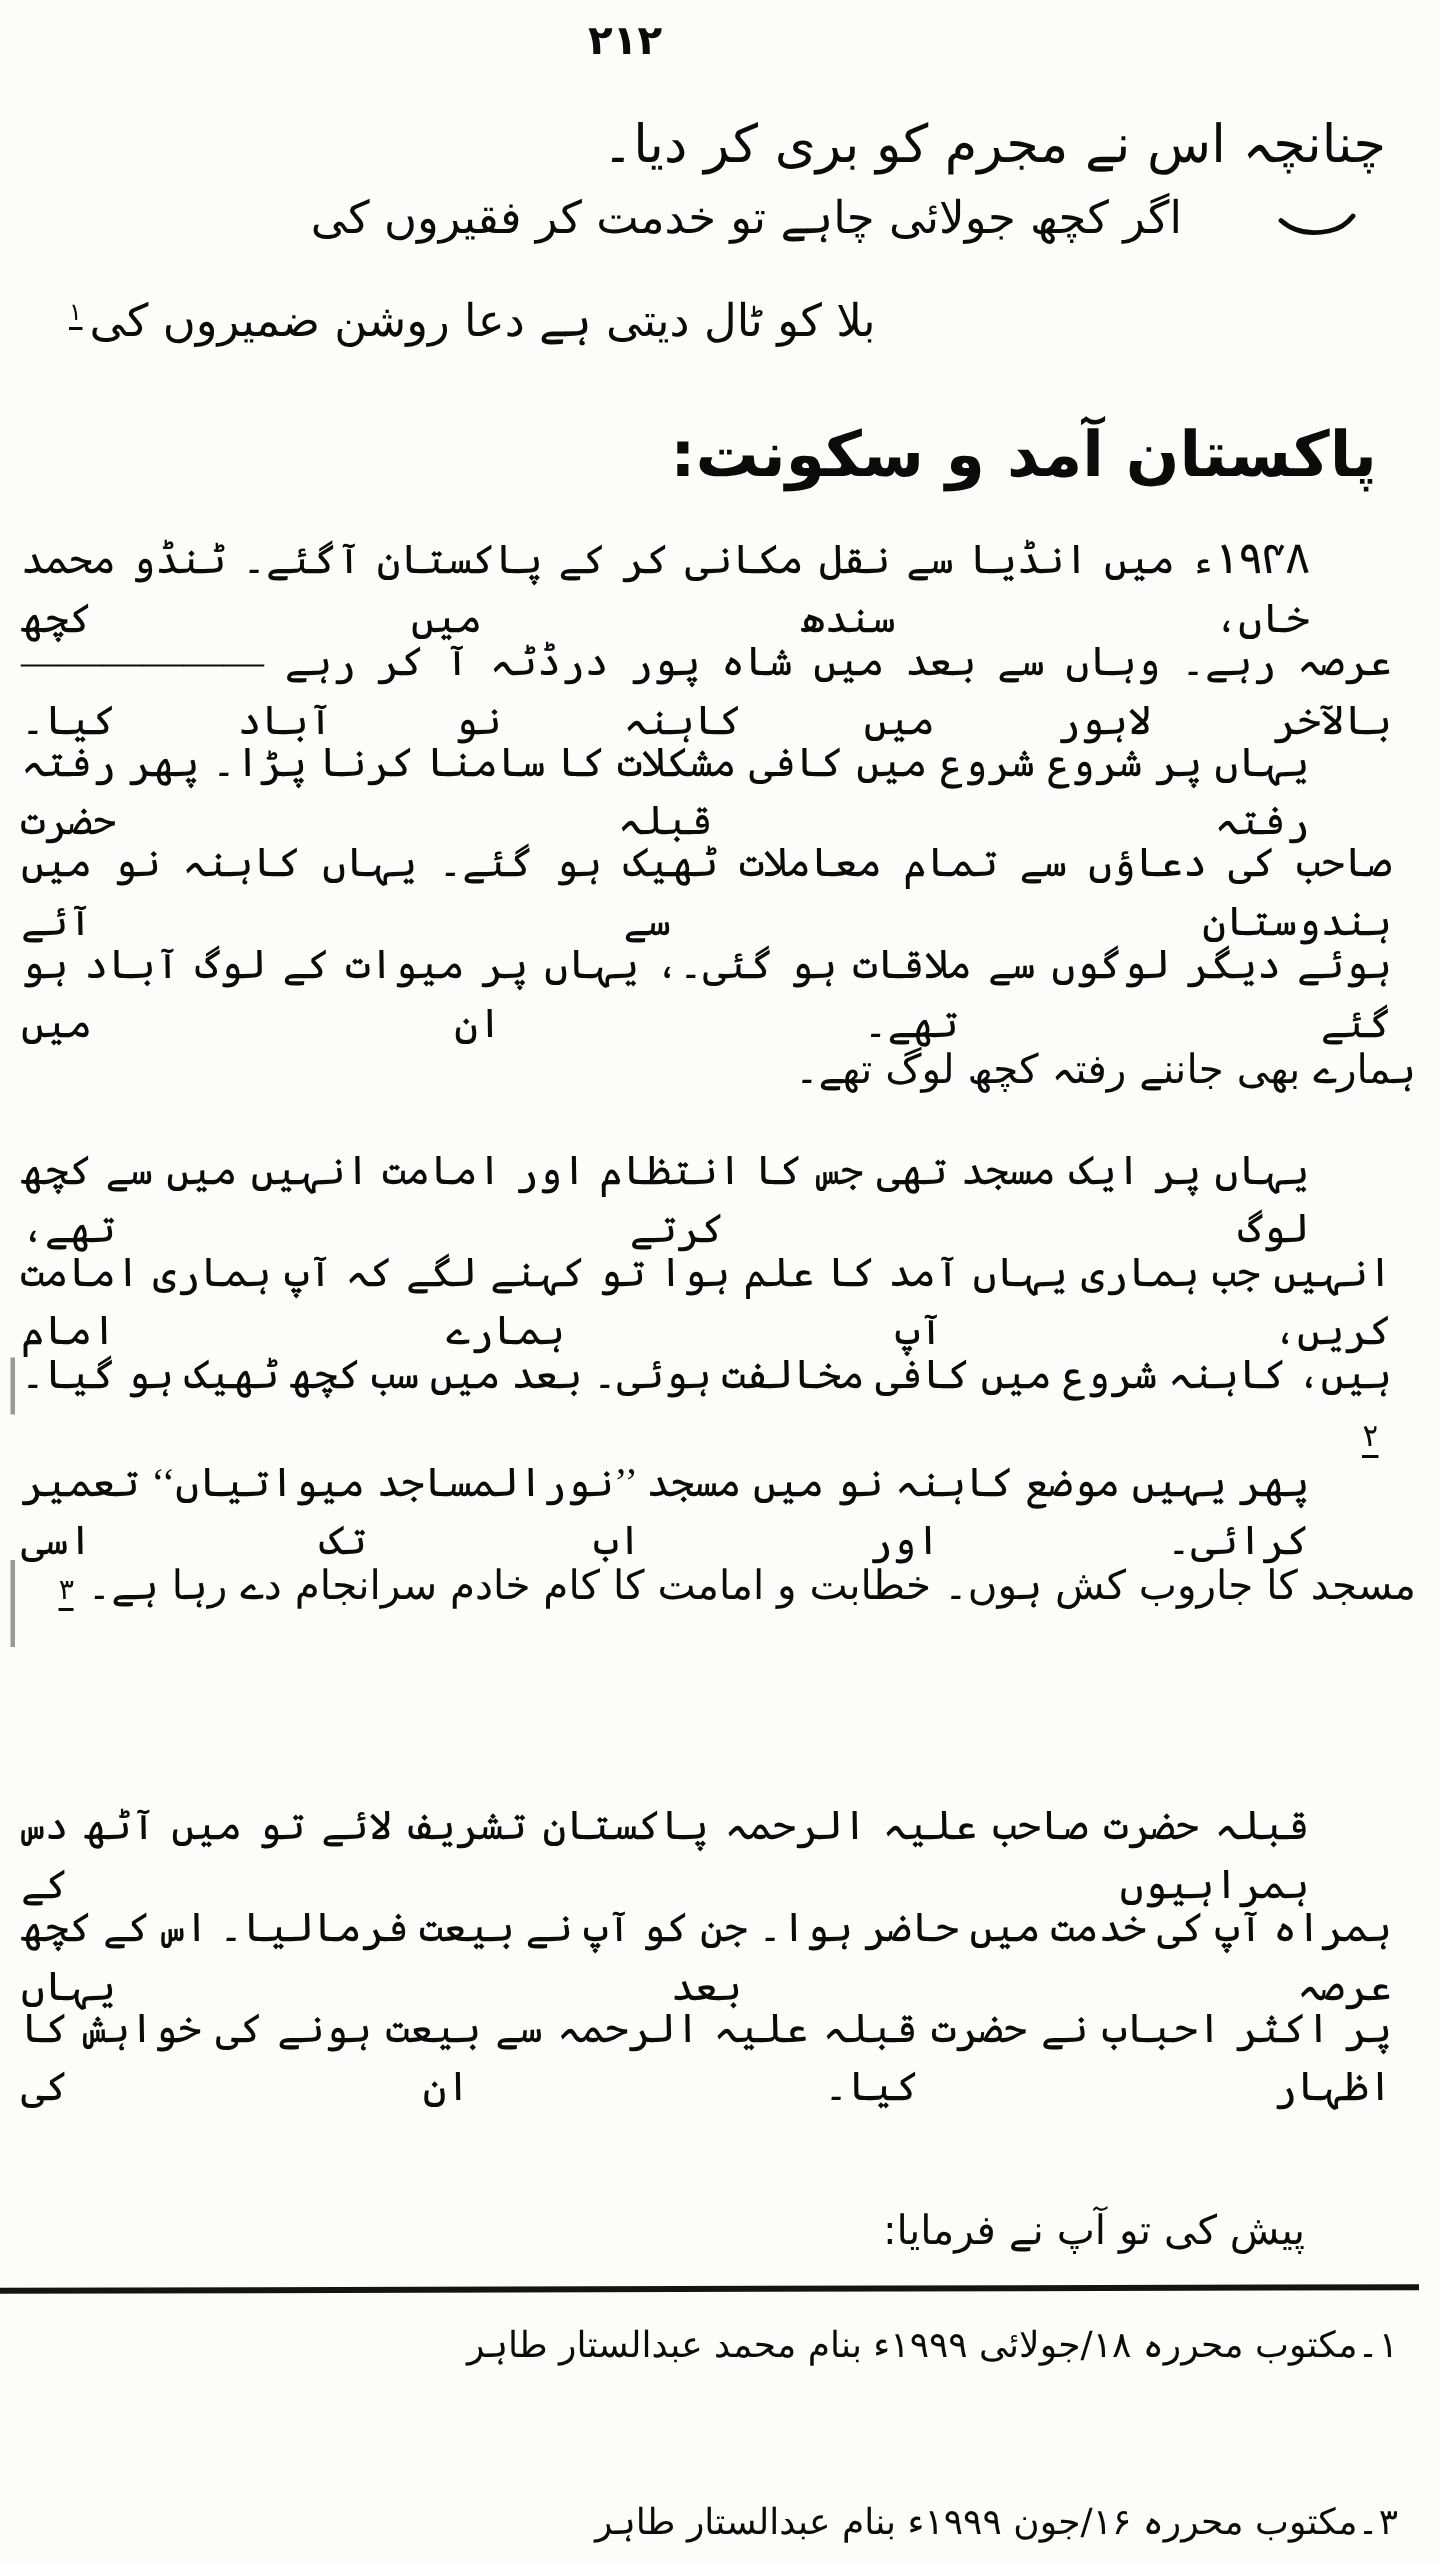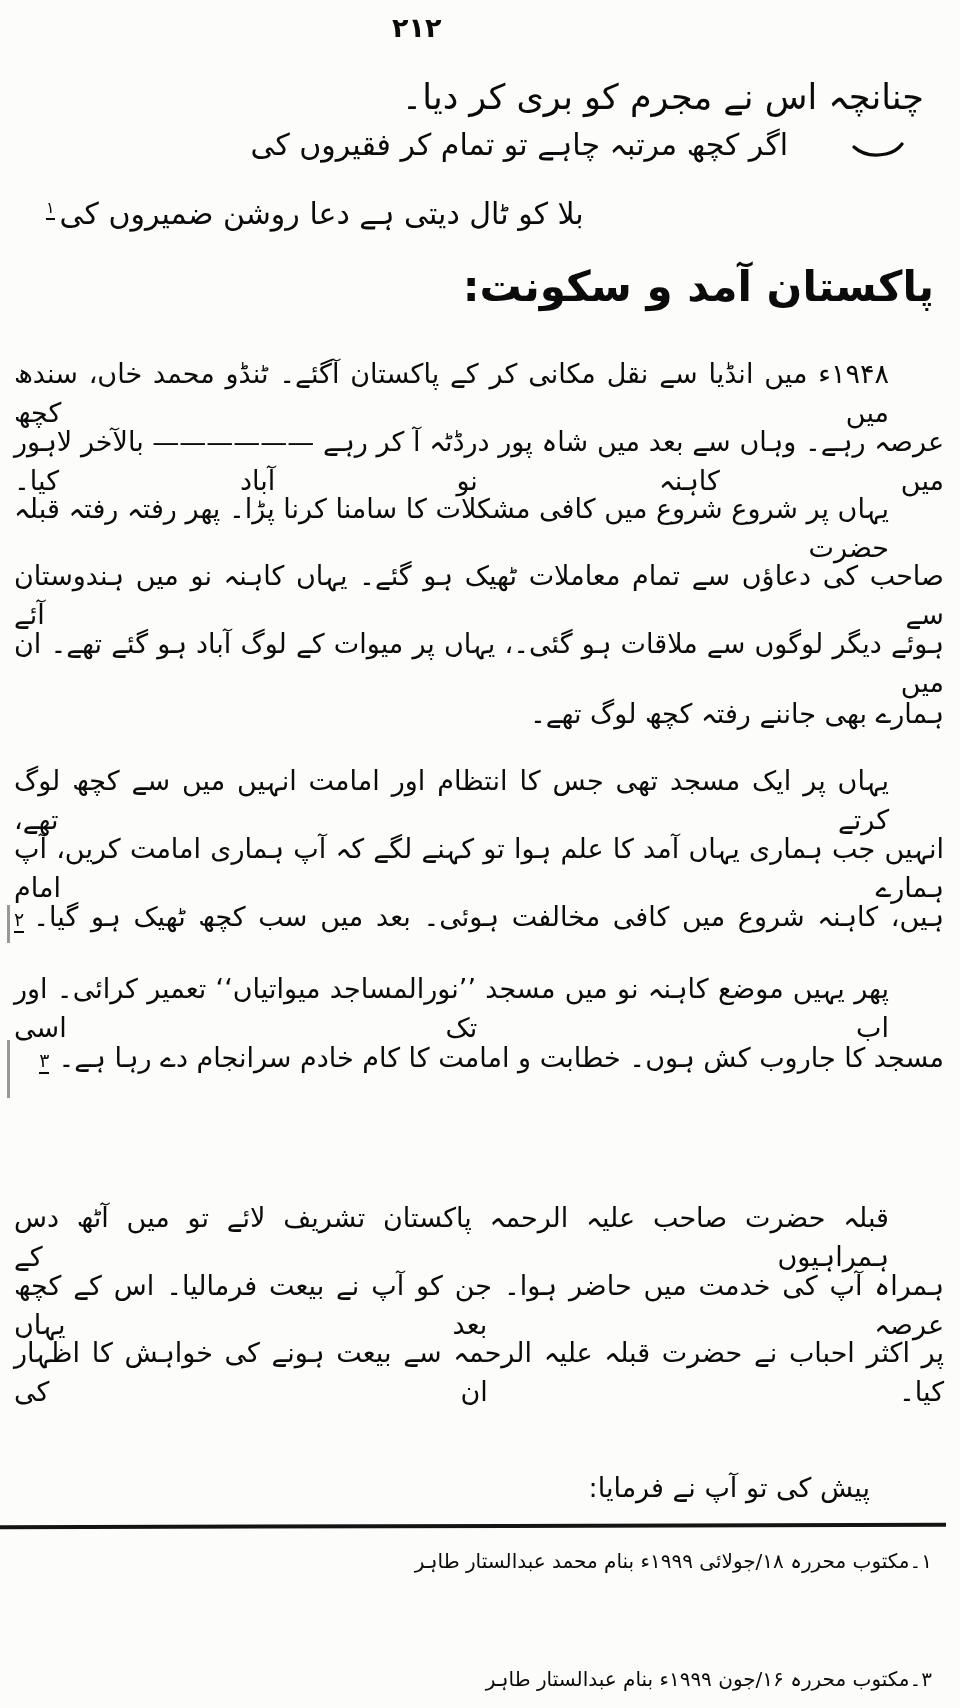"اگر کچھ مرتبہ چاہے تو" div.misra { text: مرتبہ چاہے تو تمام -> جولائی چاہے تو خدمت }
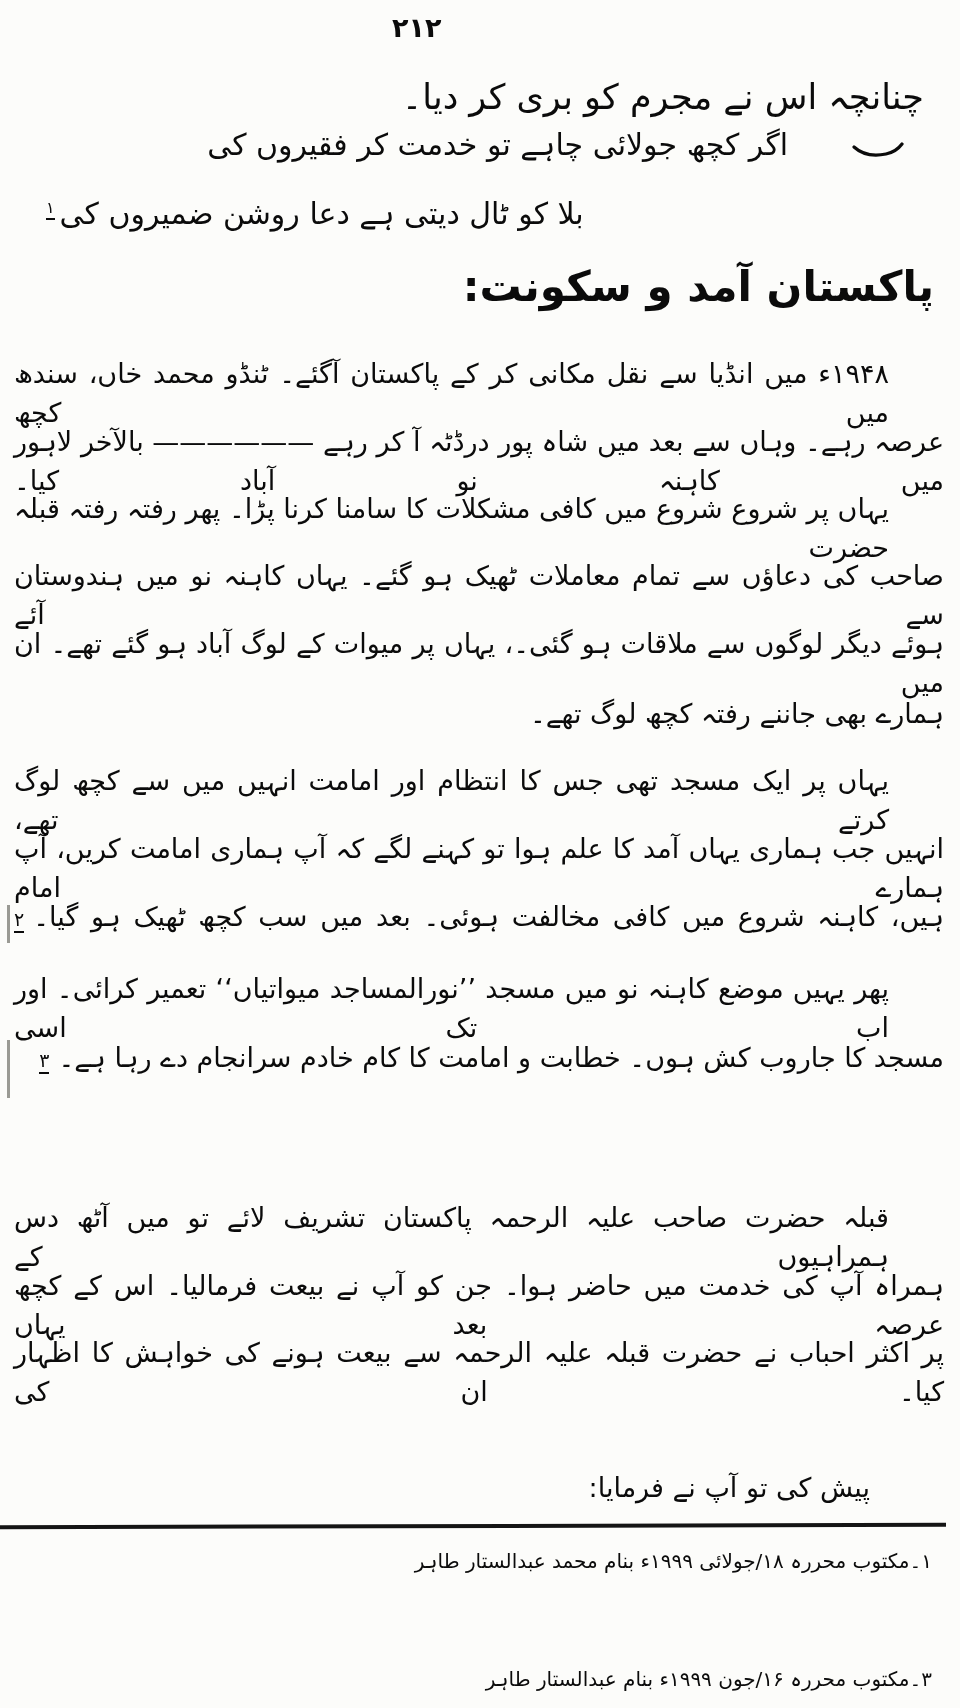"پاکستان آمد و سکونت:" .heading { margin: 0 -> 16px }
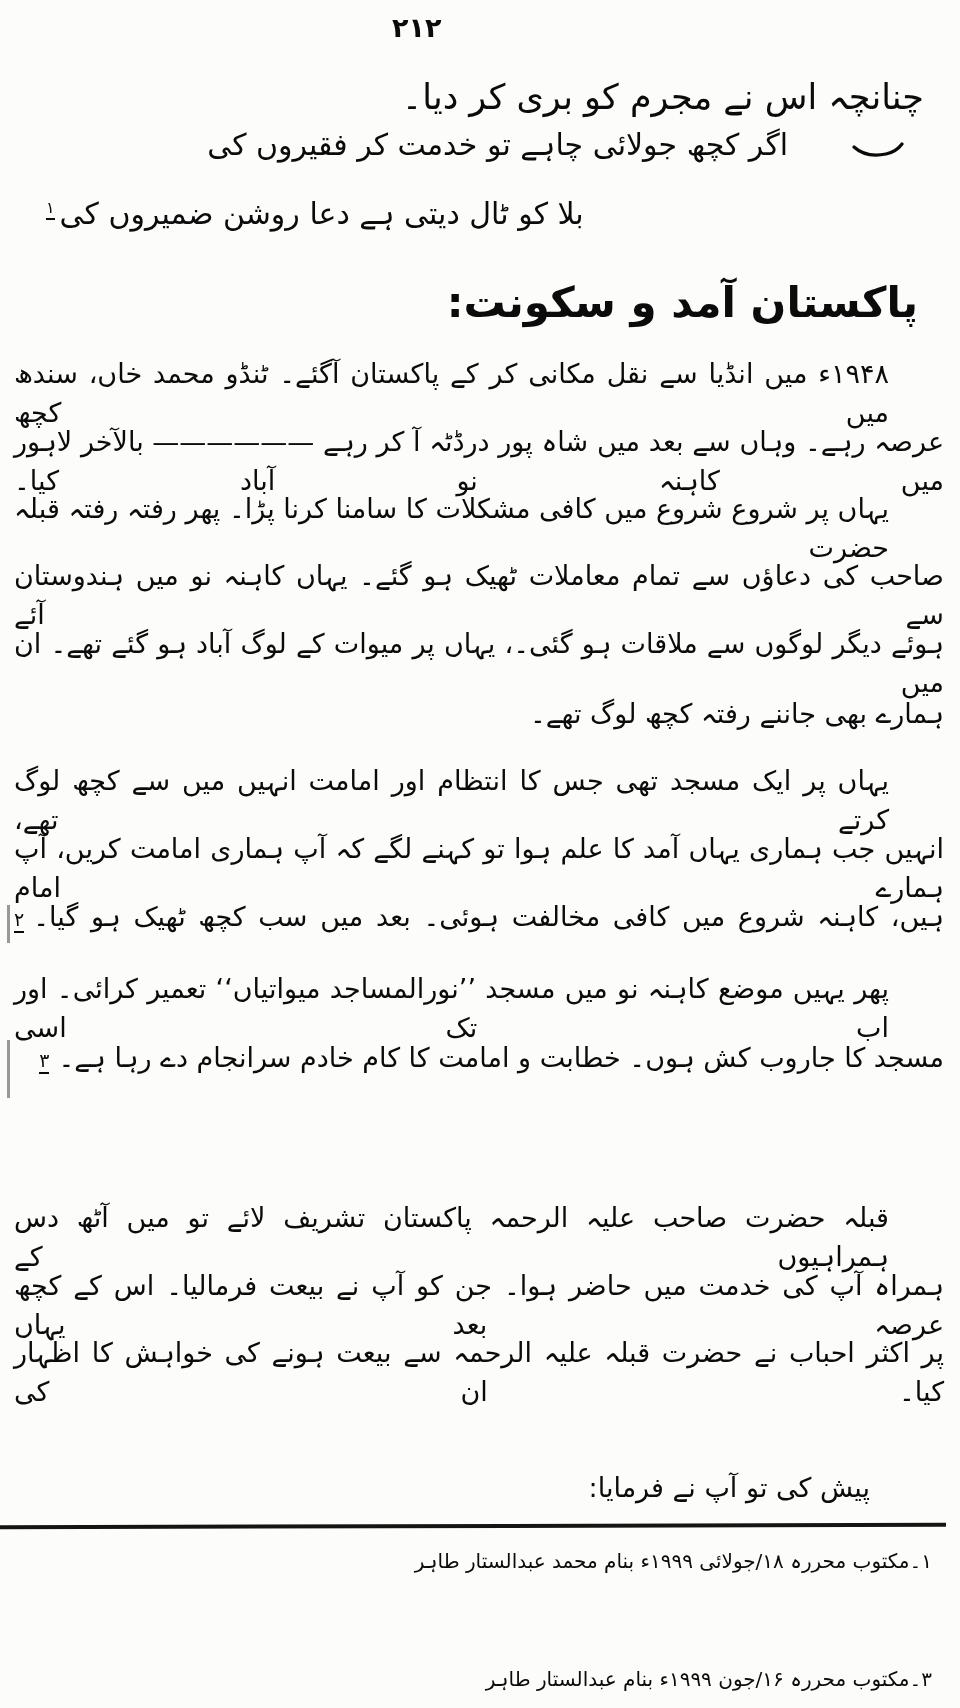"۱۹۴۸ء میں انڈیا سے نقل" .full { font-family: none -> Liberation Serif, serif; right: 16px -> 32px }
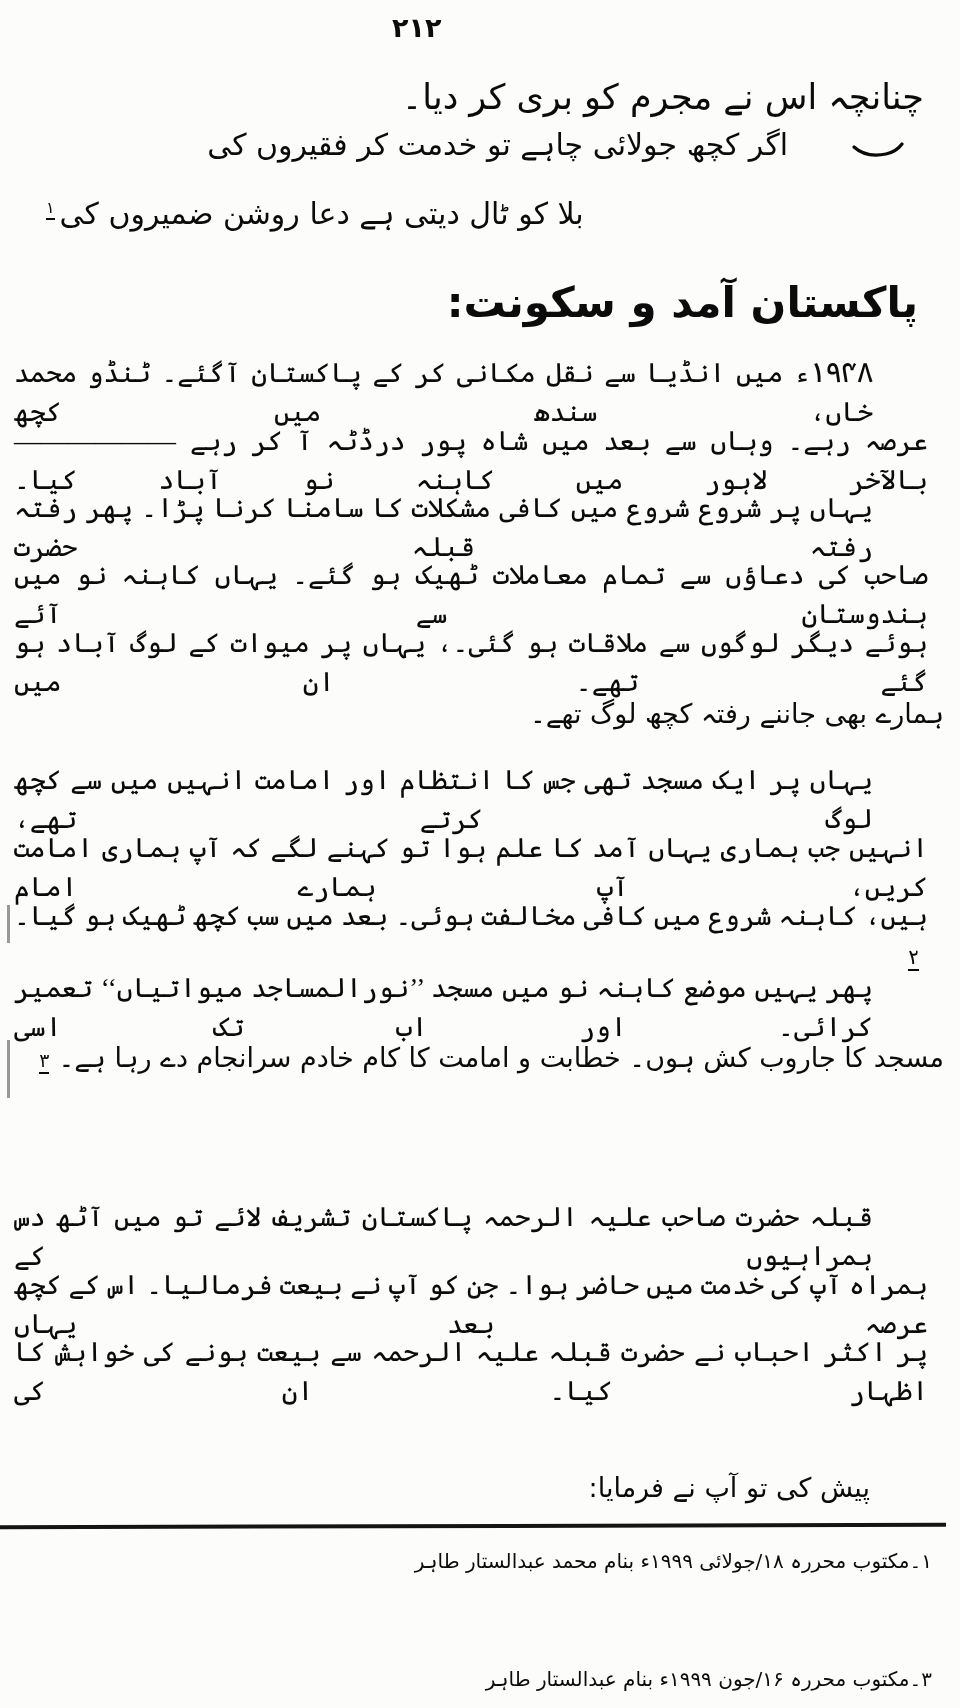"۱۔مکتوب محررہ ۱۸/جولائی ۱۹۹۹ء بنام" .fn { font-size: 20px -> 24px }
